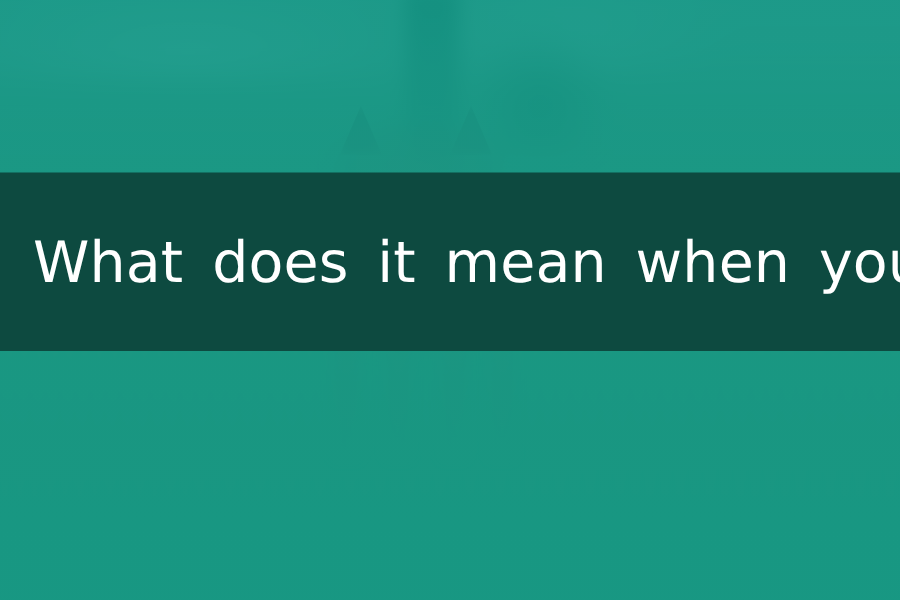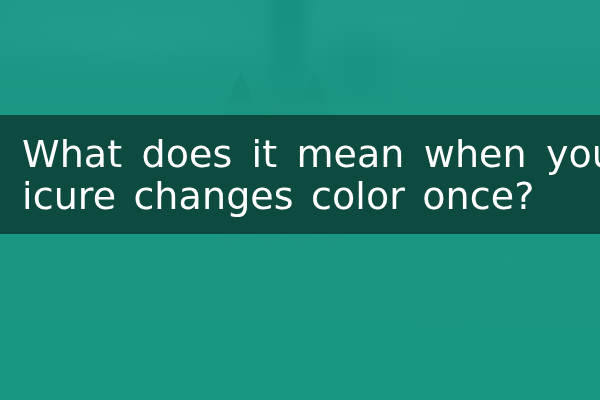"icure changes color once?" div.caption-line { html: <div>icure changes color once?</div> -> none }
